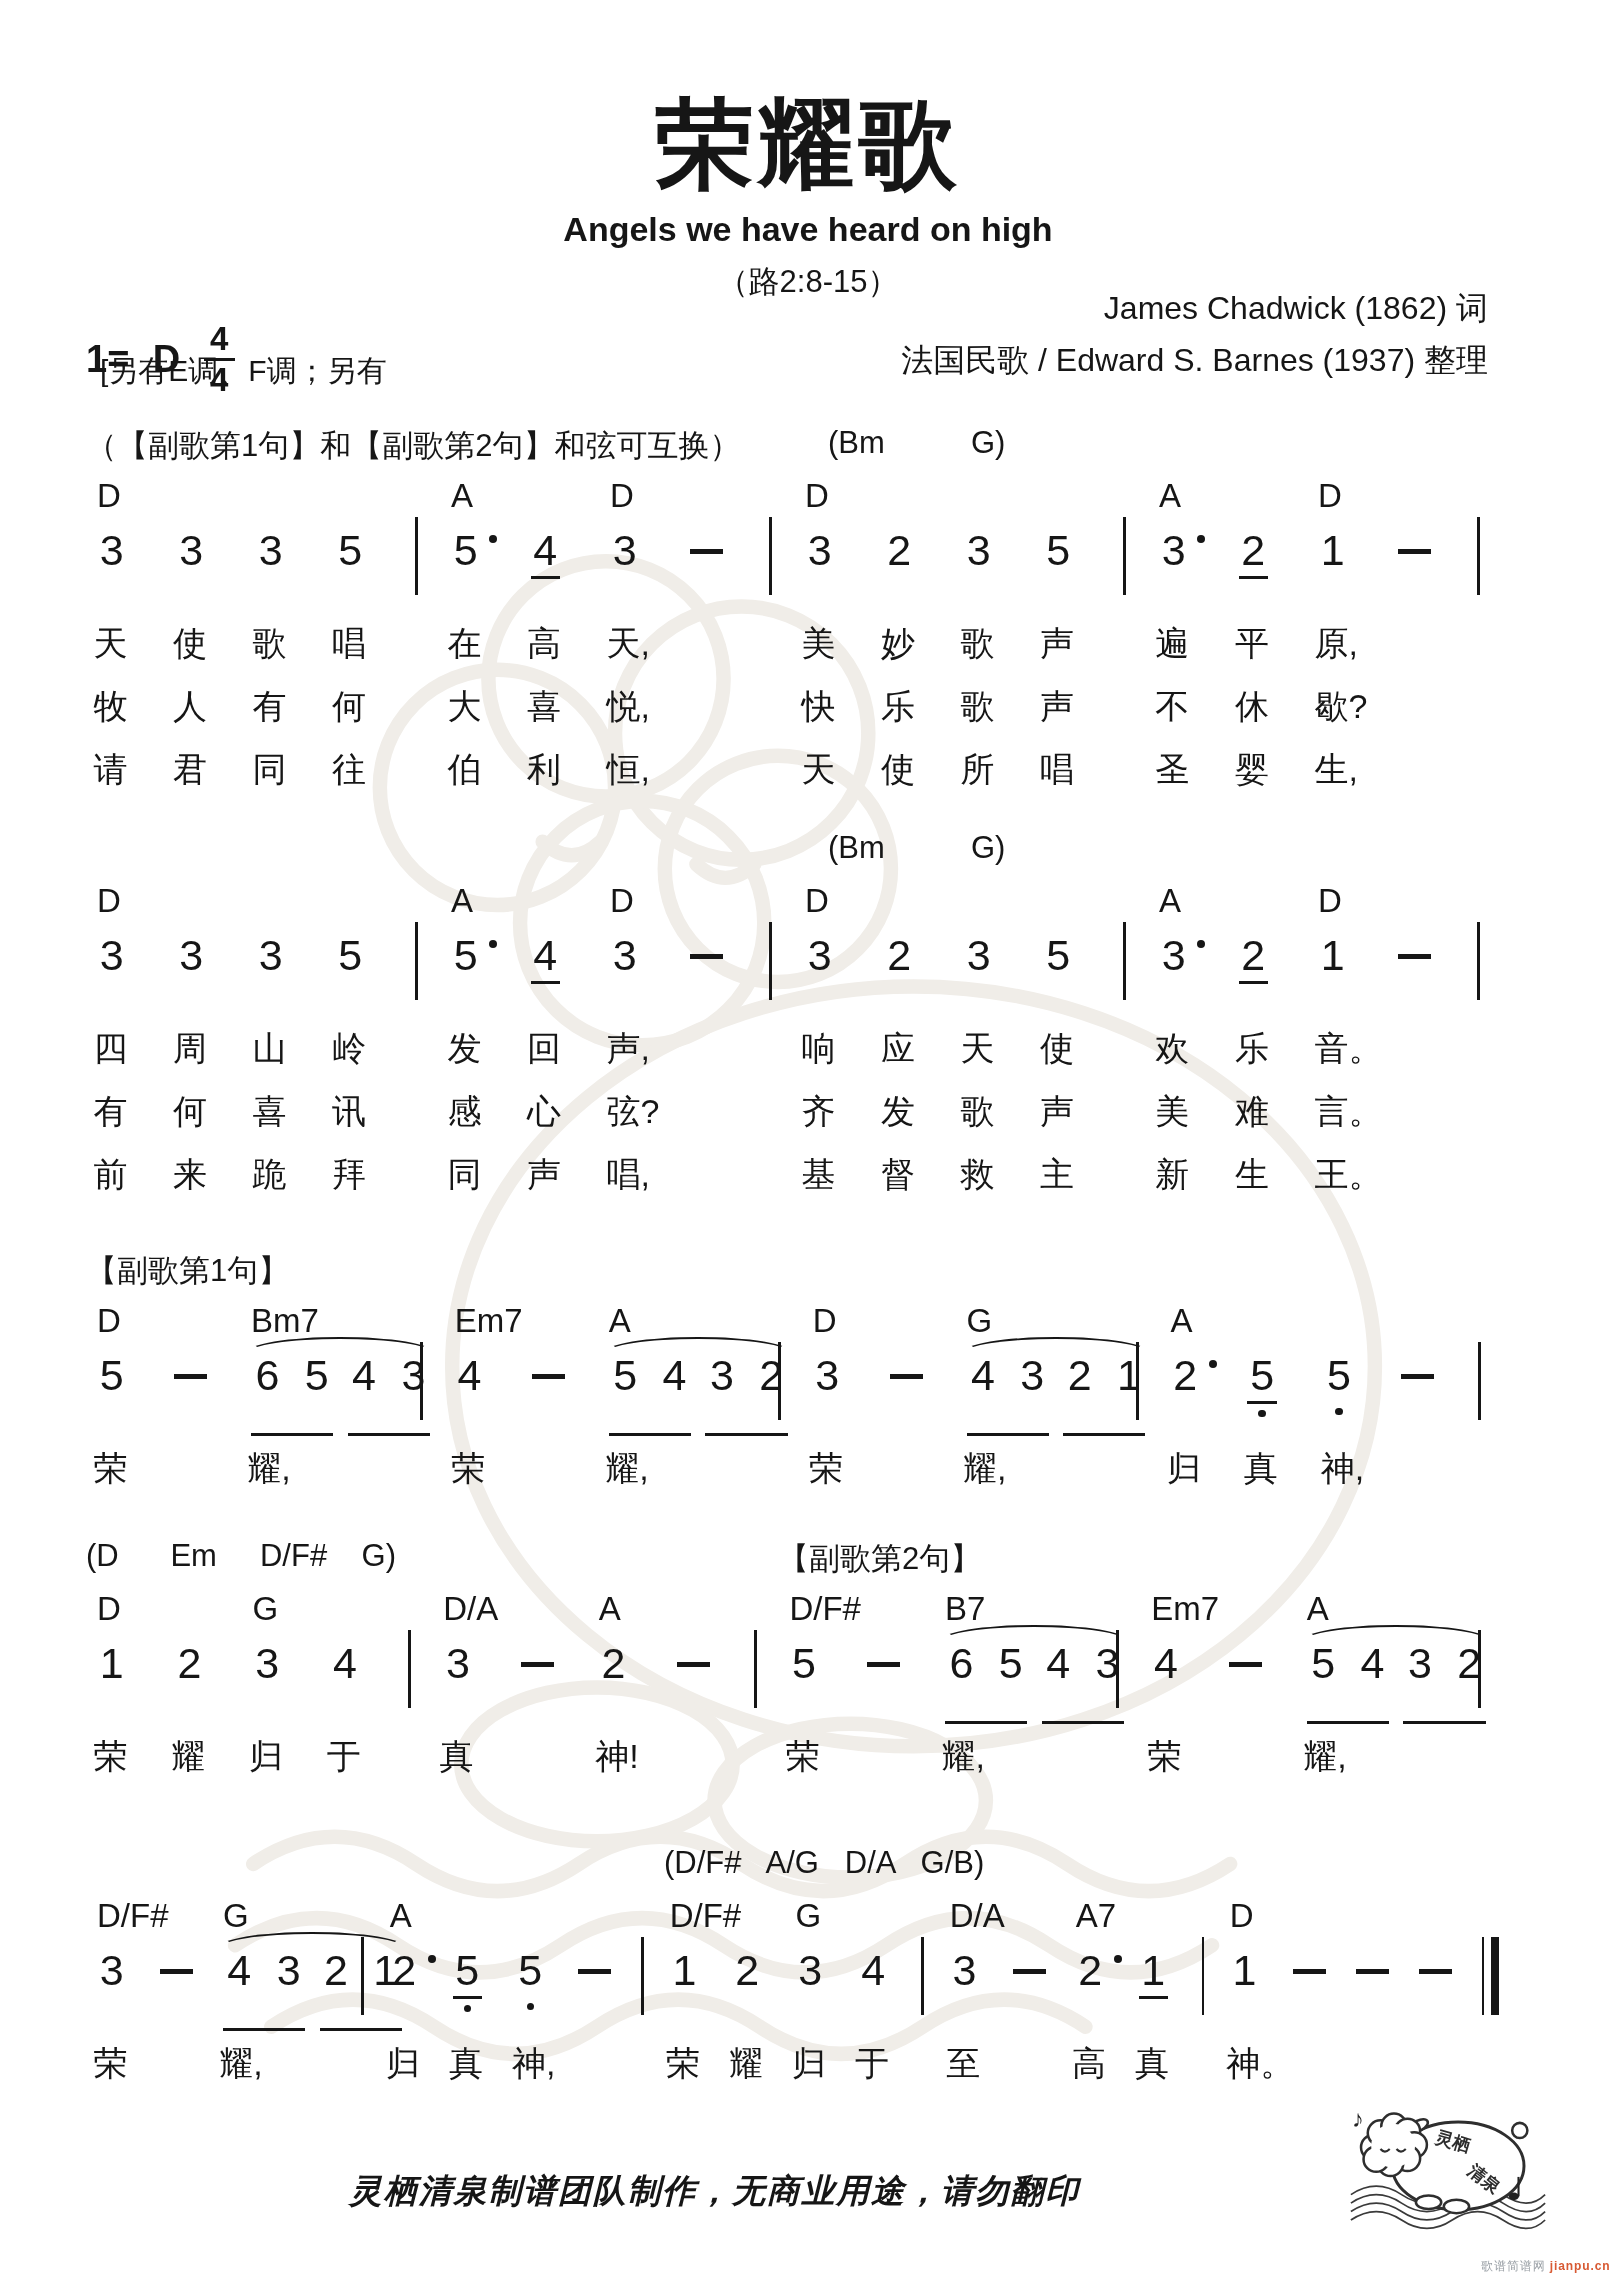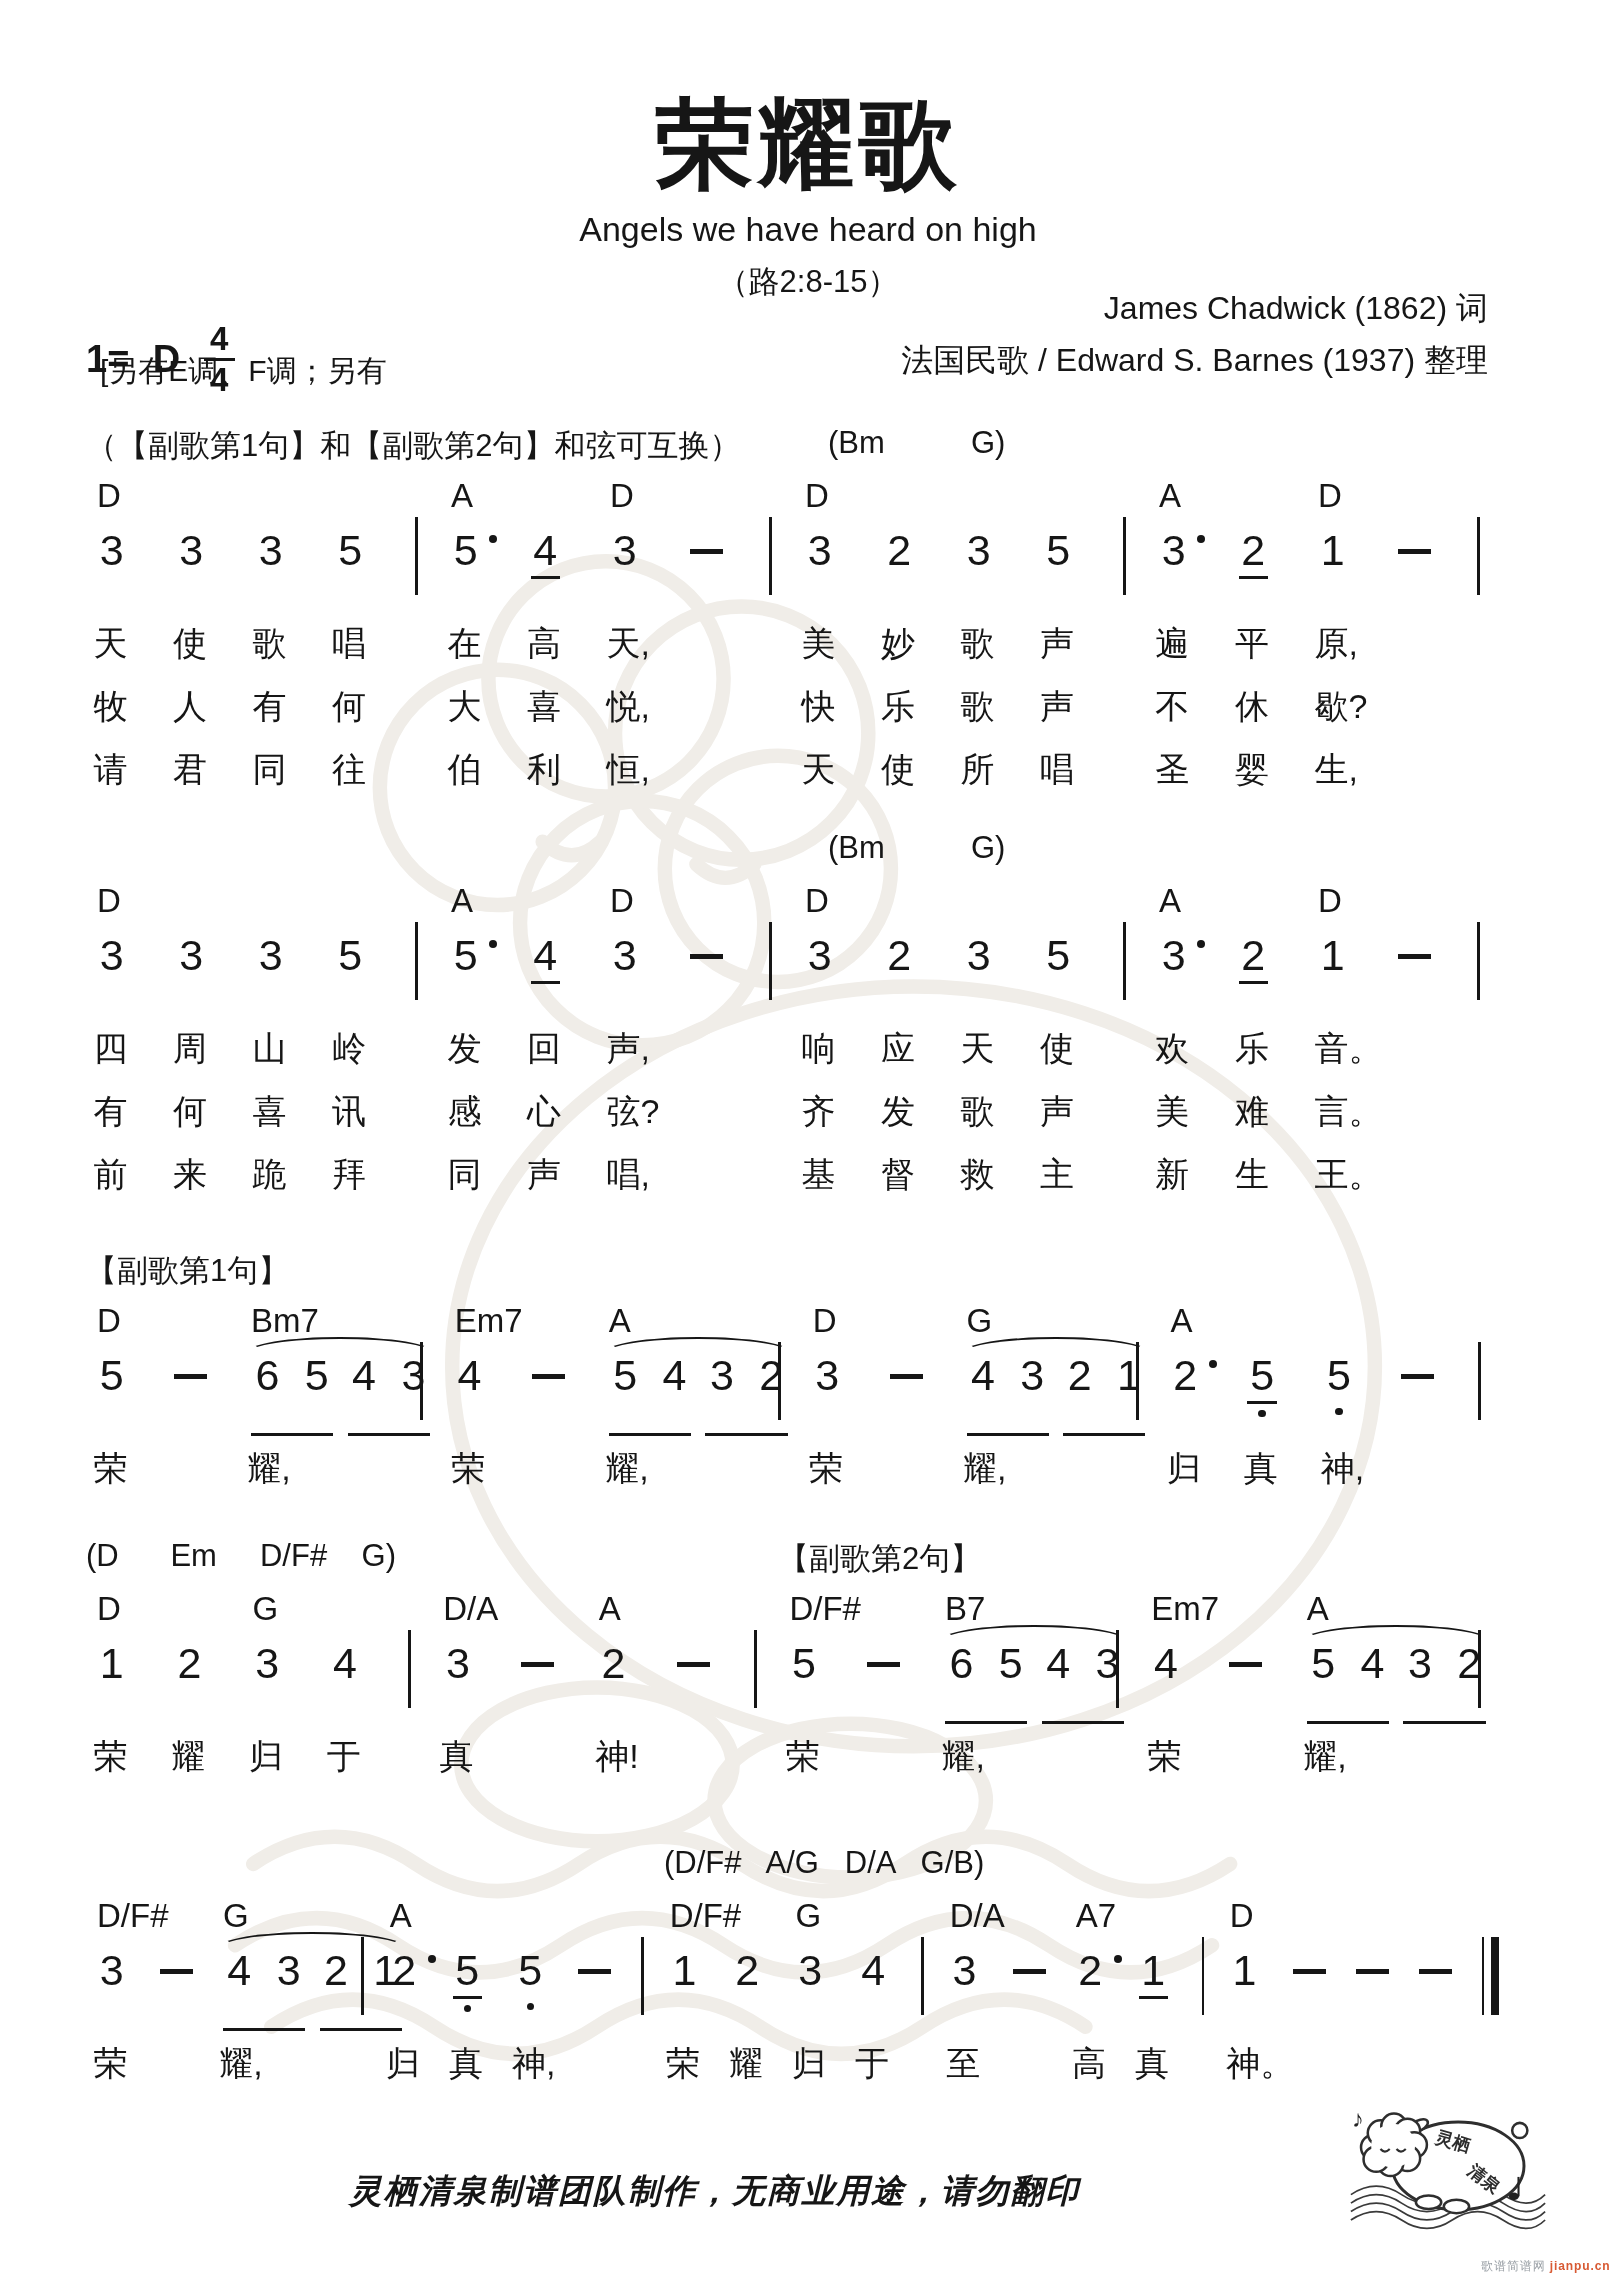"Angels we have heard on" .subtitle { font-weight: 400 -> 700 }
